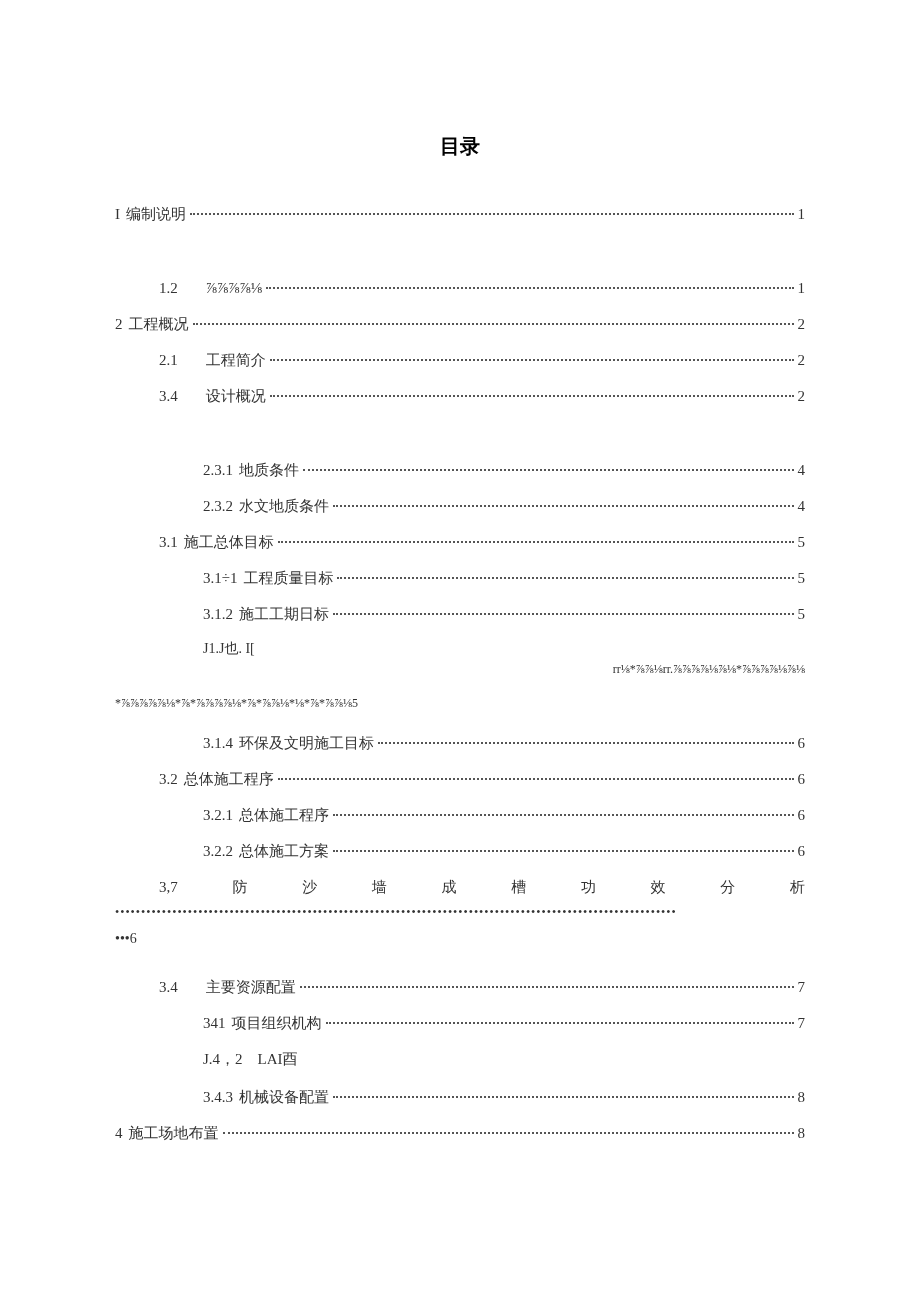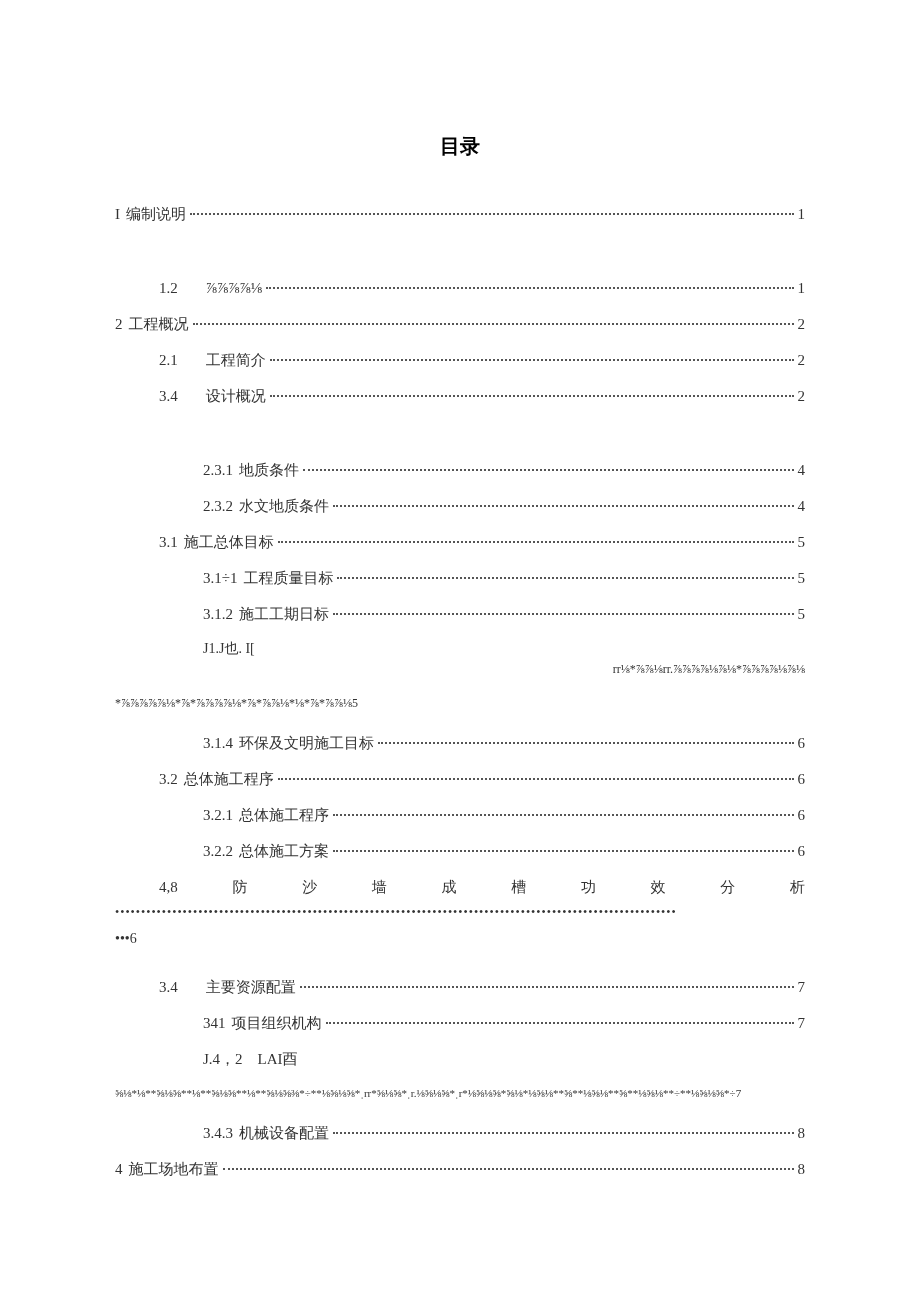"4,8" span { text: 4,8 -> 3,7 }
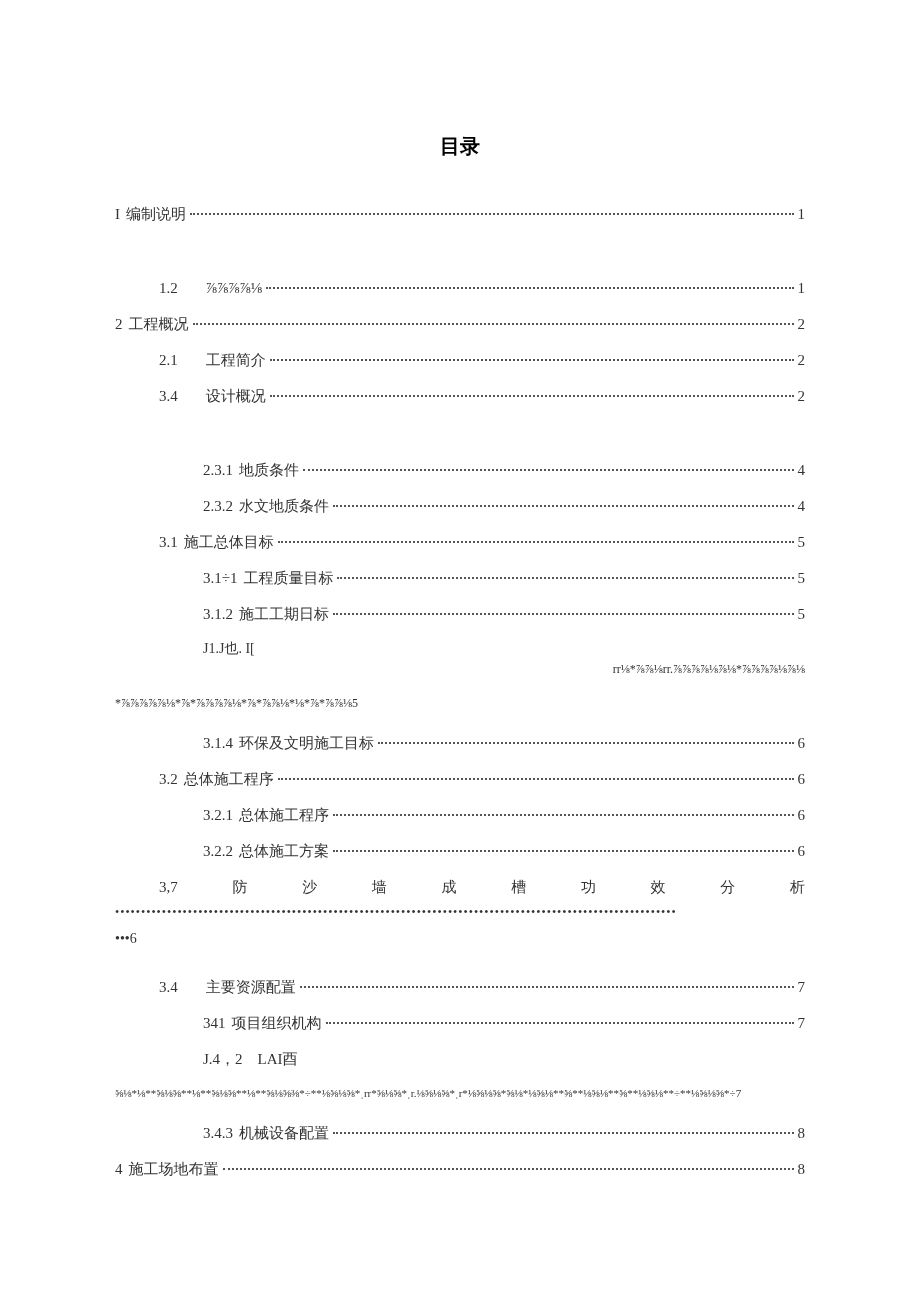"⅝⅛*⅛**⅝⅛⅝**⅛**⅝⅛⅝**⅛**⅝⅛⅝⅜*÷**⅛⅝⅛⅝*ˌrr*⅝" div.garbled-block2-rest { html: <div>⅝⅛*⅛**⅝⅛⅝**⅛**⅝⅛⅝**⅛**⅝⅛⅝⅜*÷**⅛⅝⅛⅝*ˌrr*⅝⅛⅝*ˌr.⅛⅝⅛⅝*ˌr*⅛⅝⅛⅝*⅝⅛*⅛⅝⅛**⅝**⅛⅝⅛**⅝**⅛⅝⅛**÷**⅛⅝⅛⅝*÷7</div> -> none }
